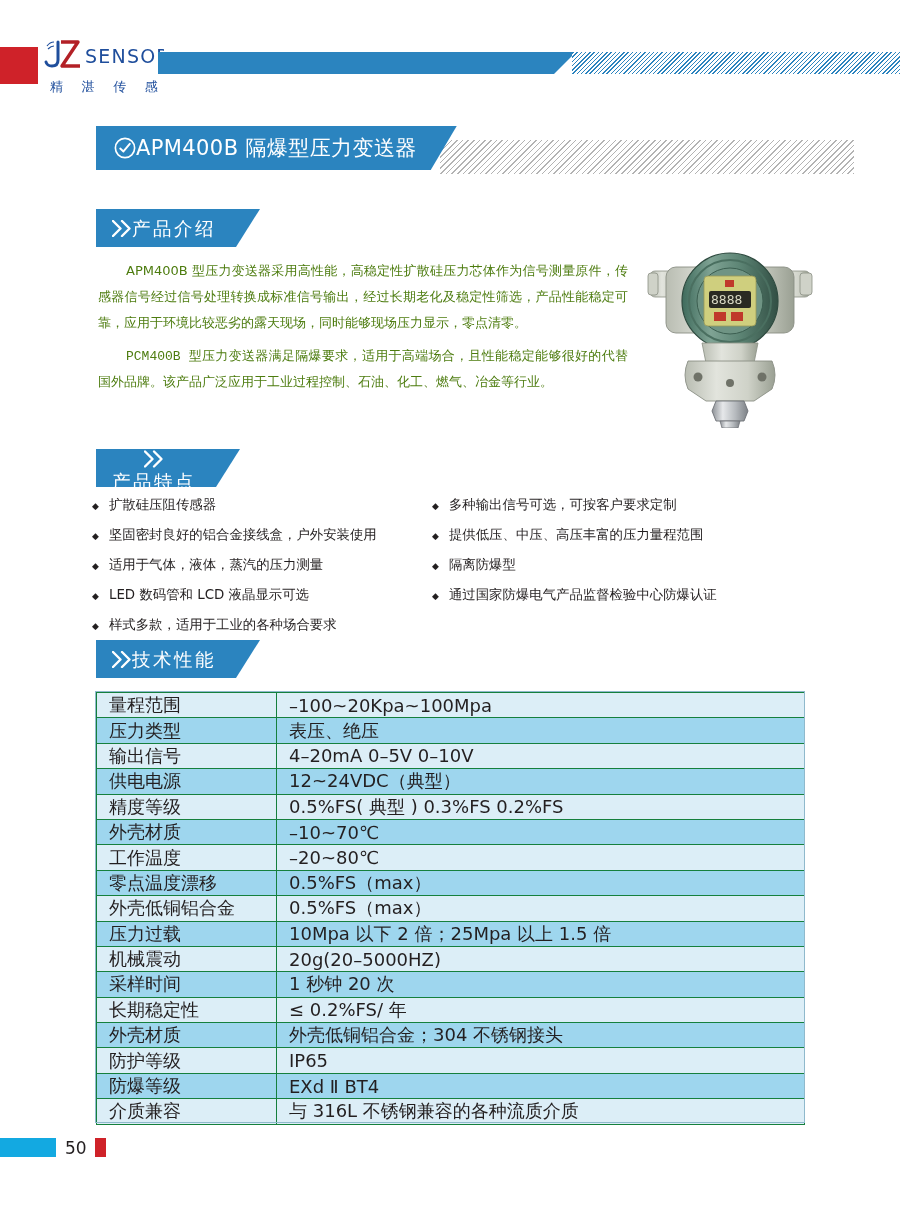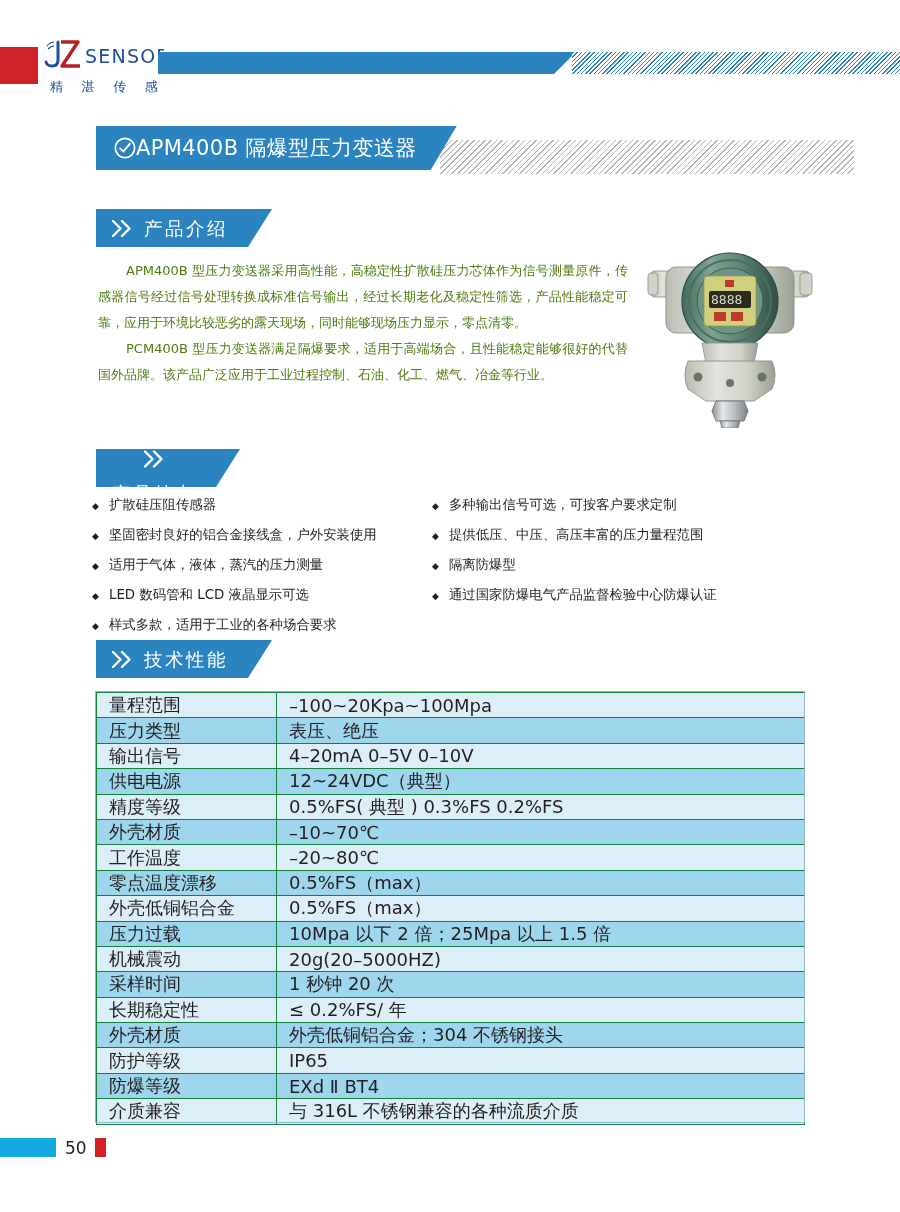"产品介绍" .section-head { gap: 12px -> 0 }
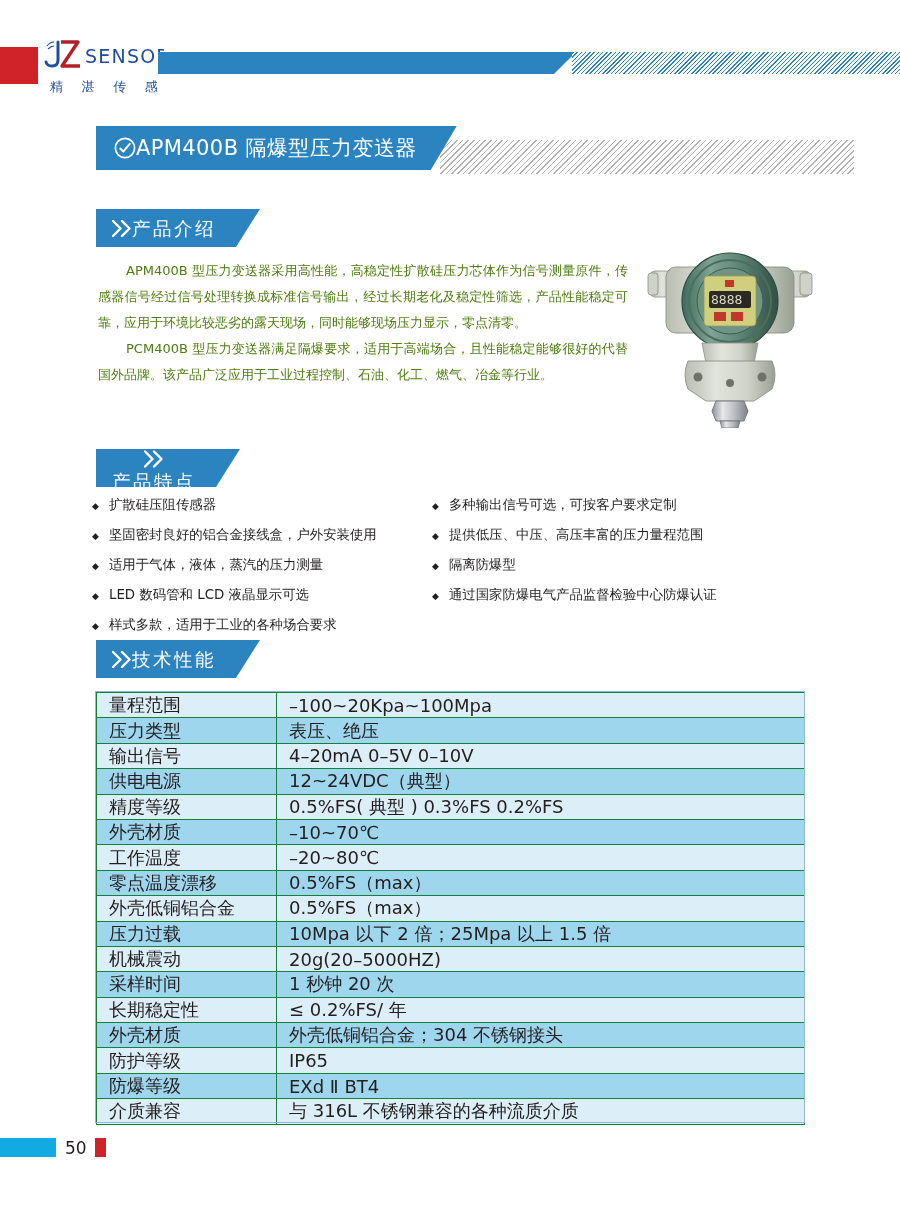"PCM400B" .intro-para + .intro-para { font-family: none -> Liberation Mono, monospace; margin-top: 0 -> 8px }
